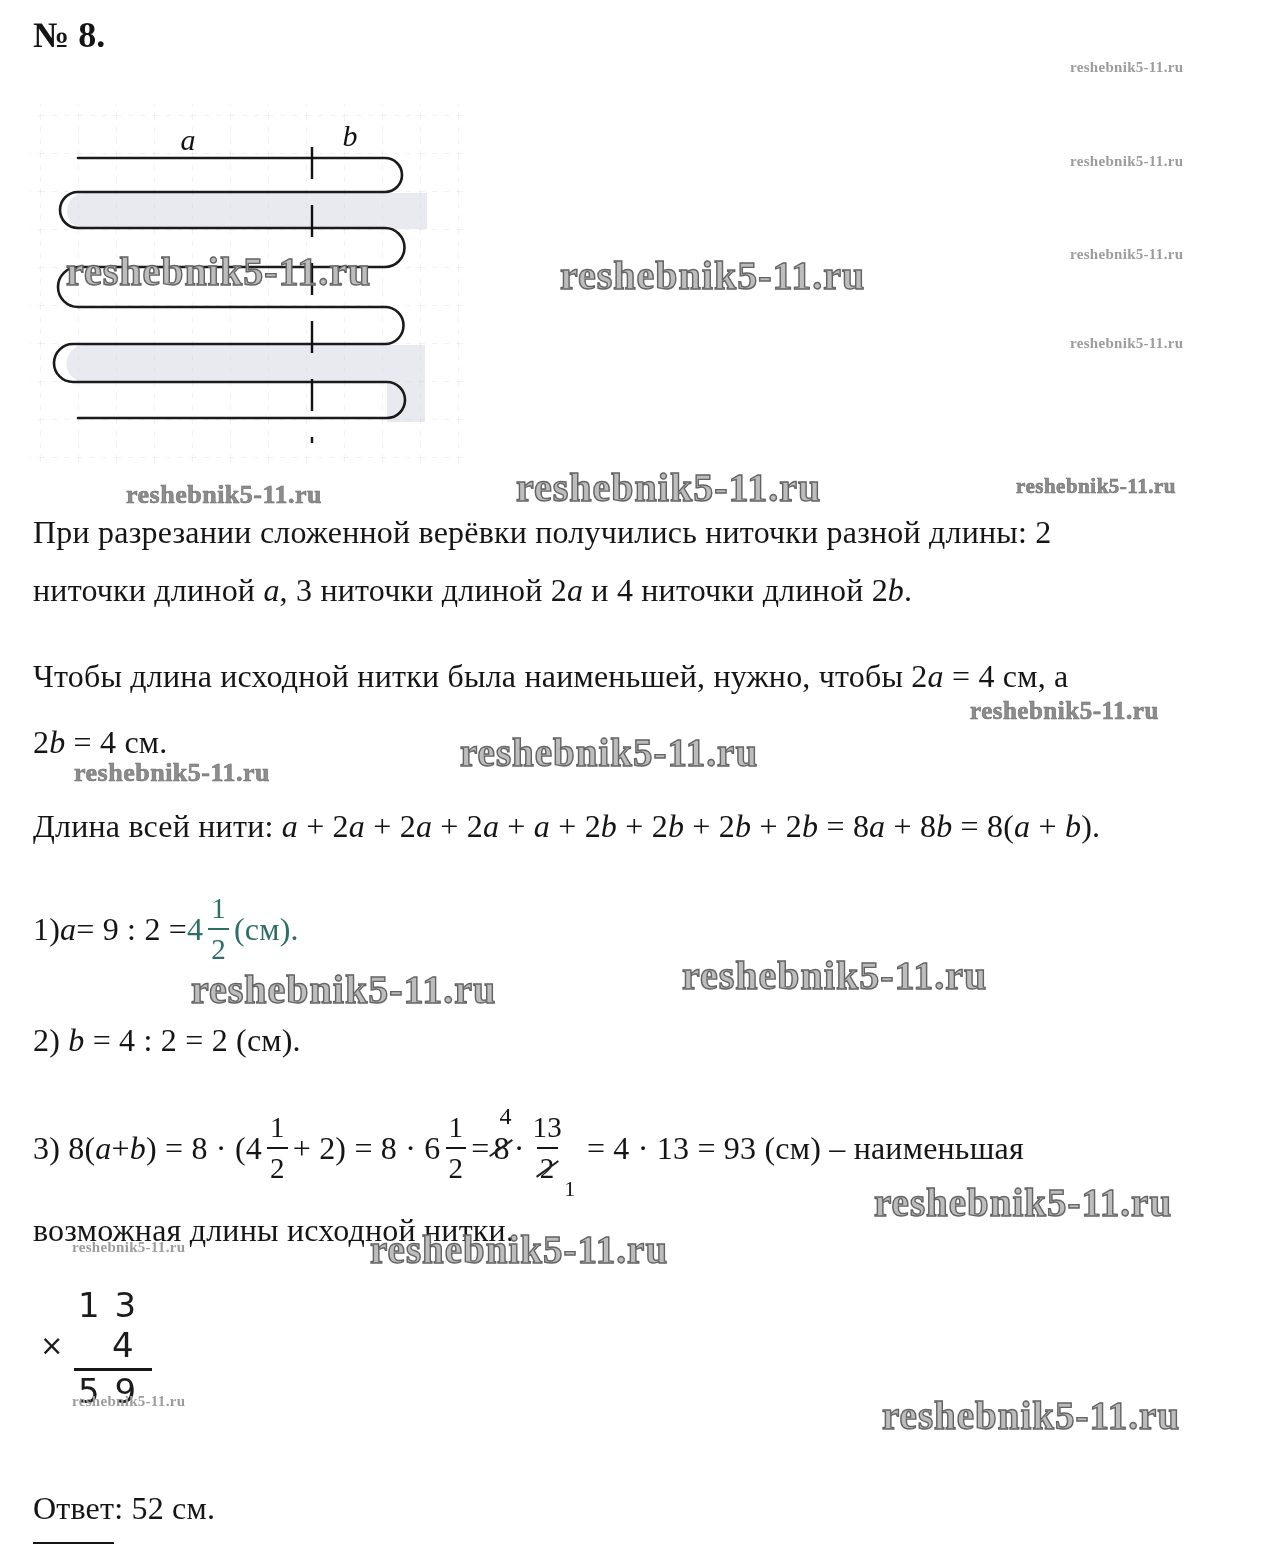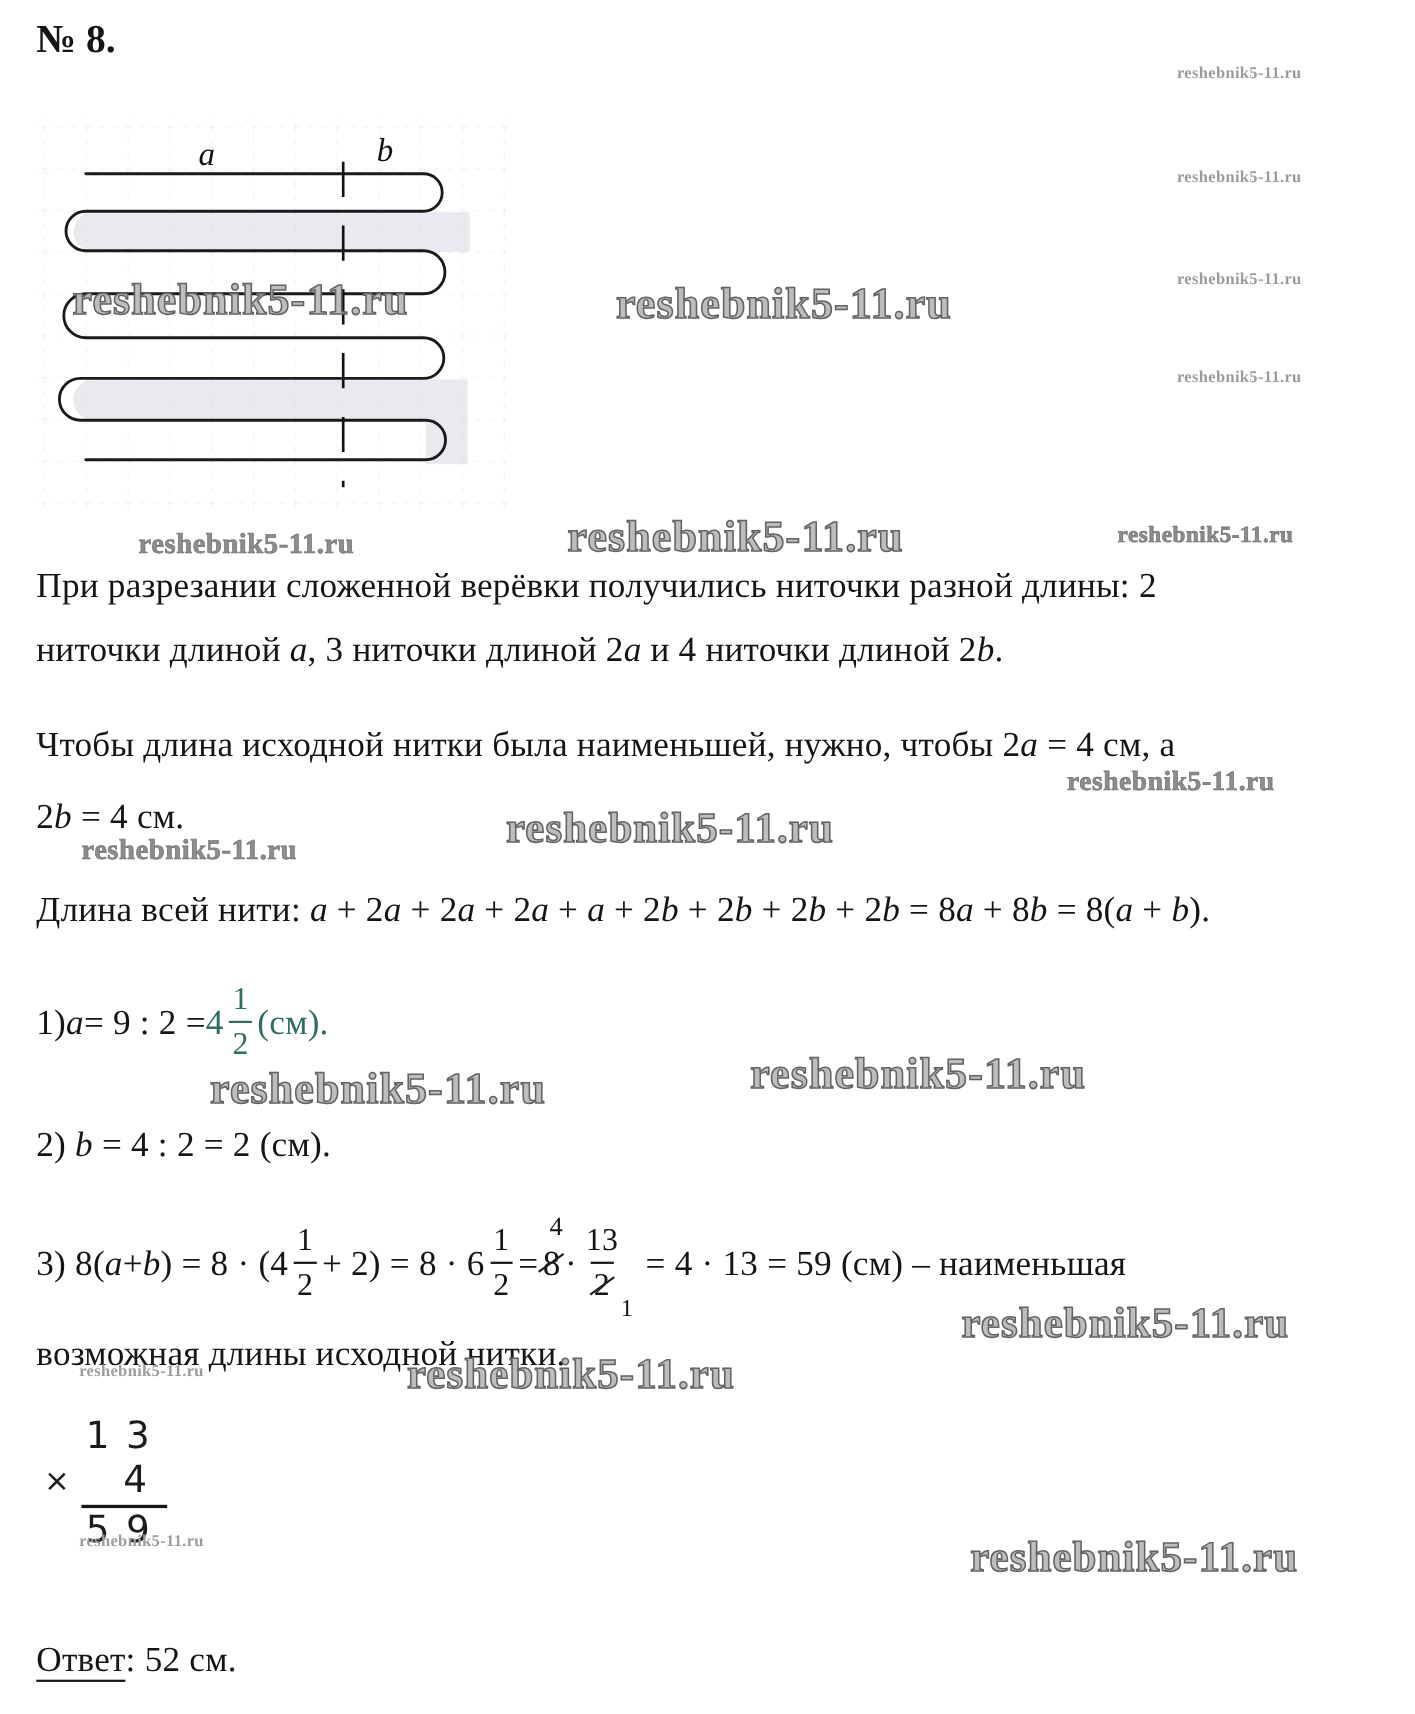"= 4 · 13 =" span { text: 59 -> 93 }
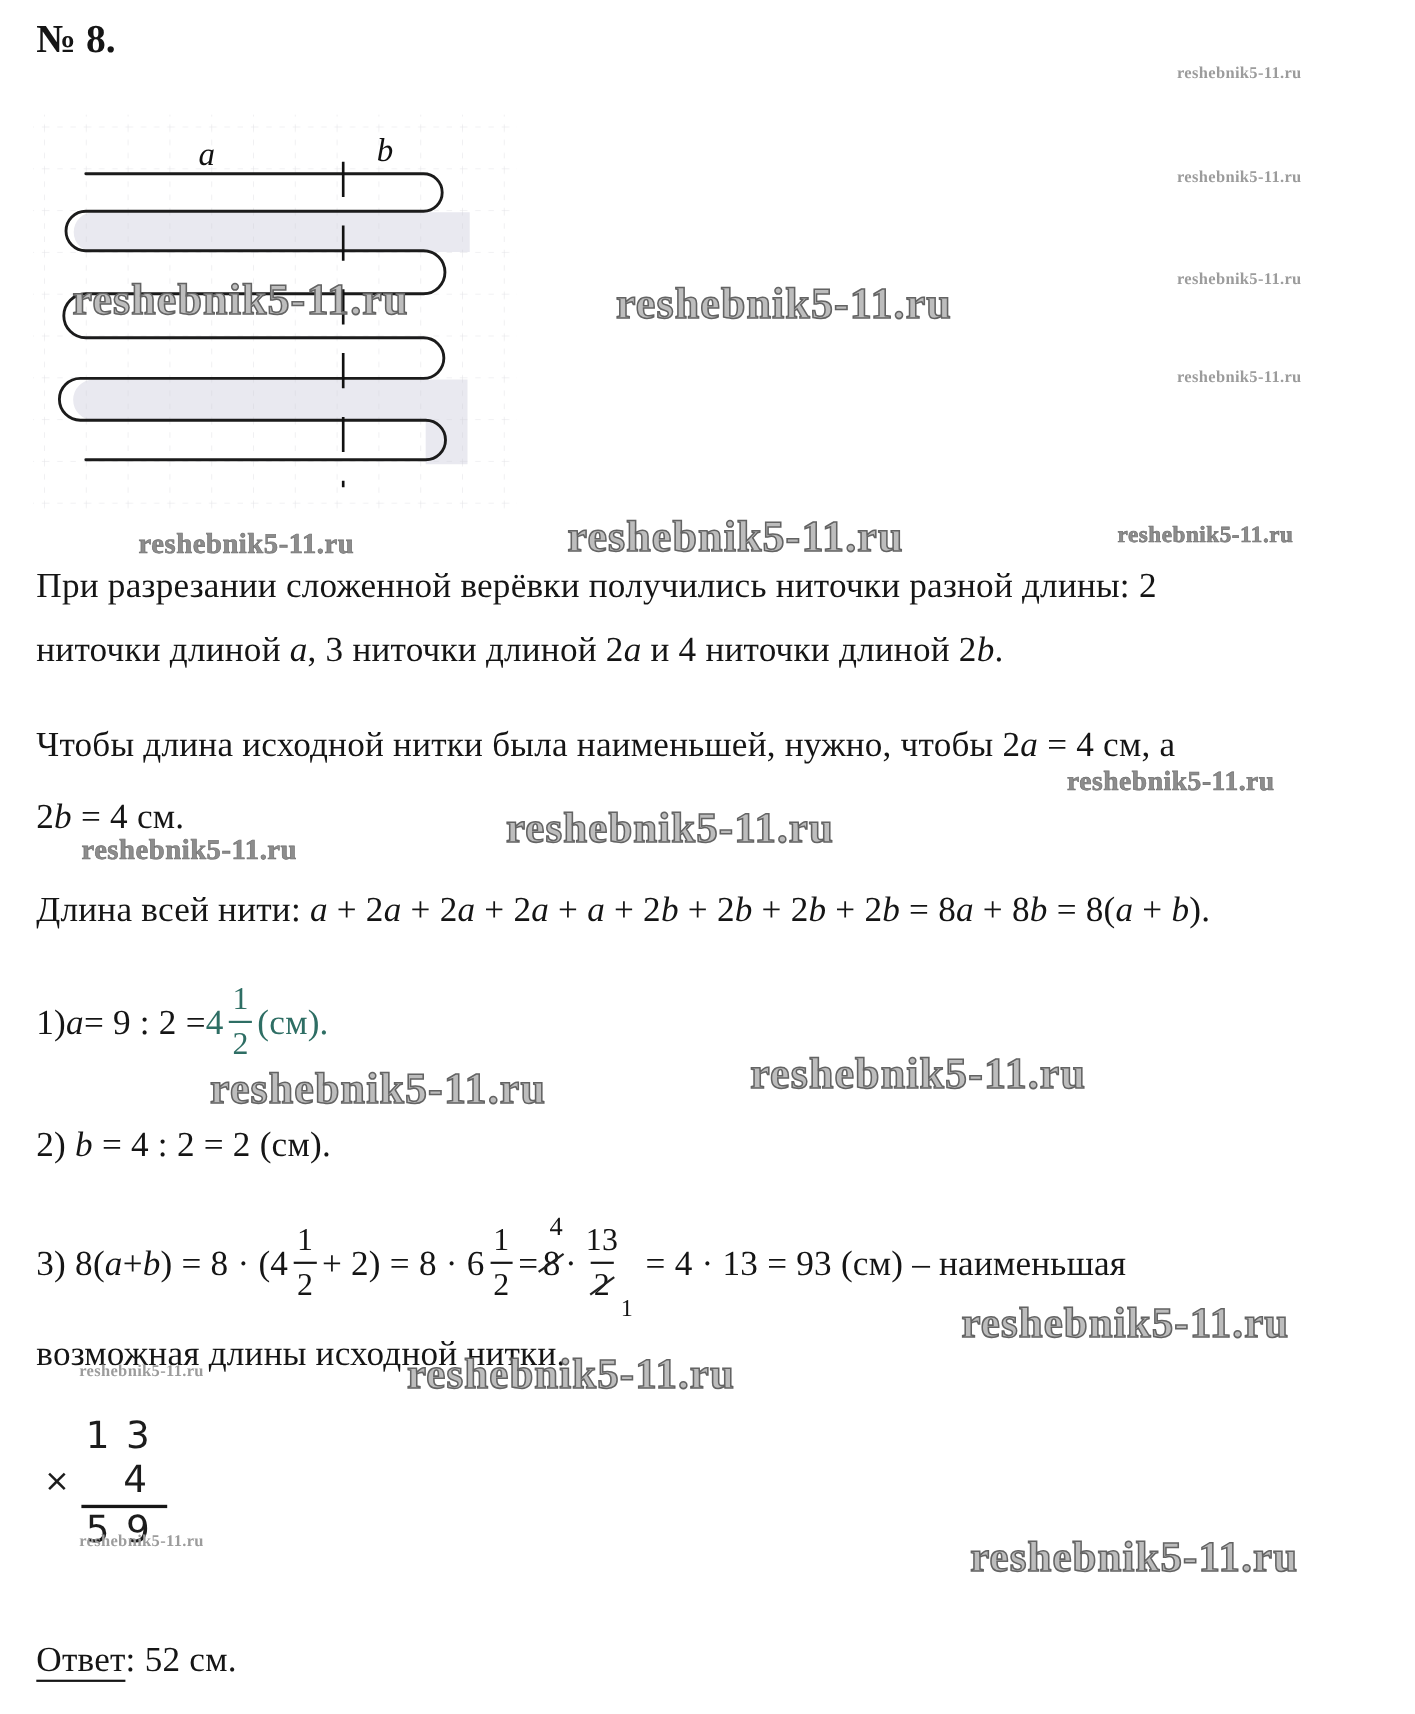"Ответ" .answer-label { padding-bottom: 1px -> 16px }
